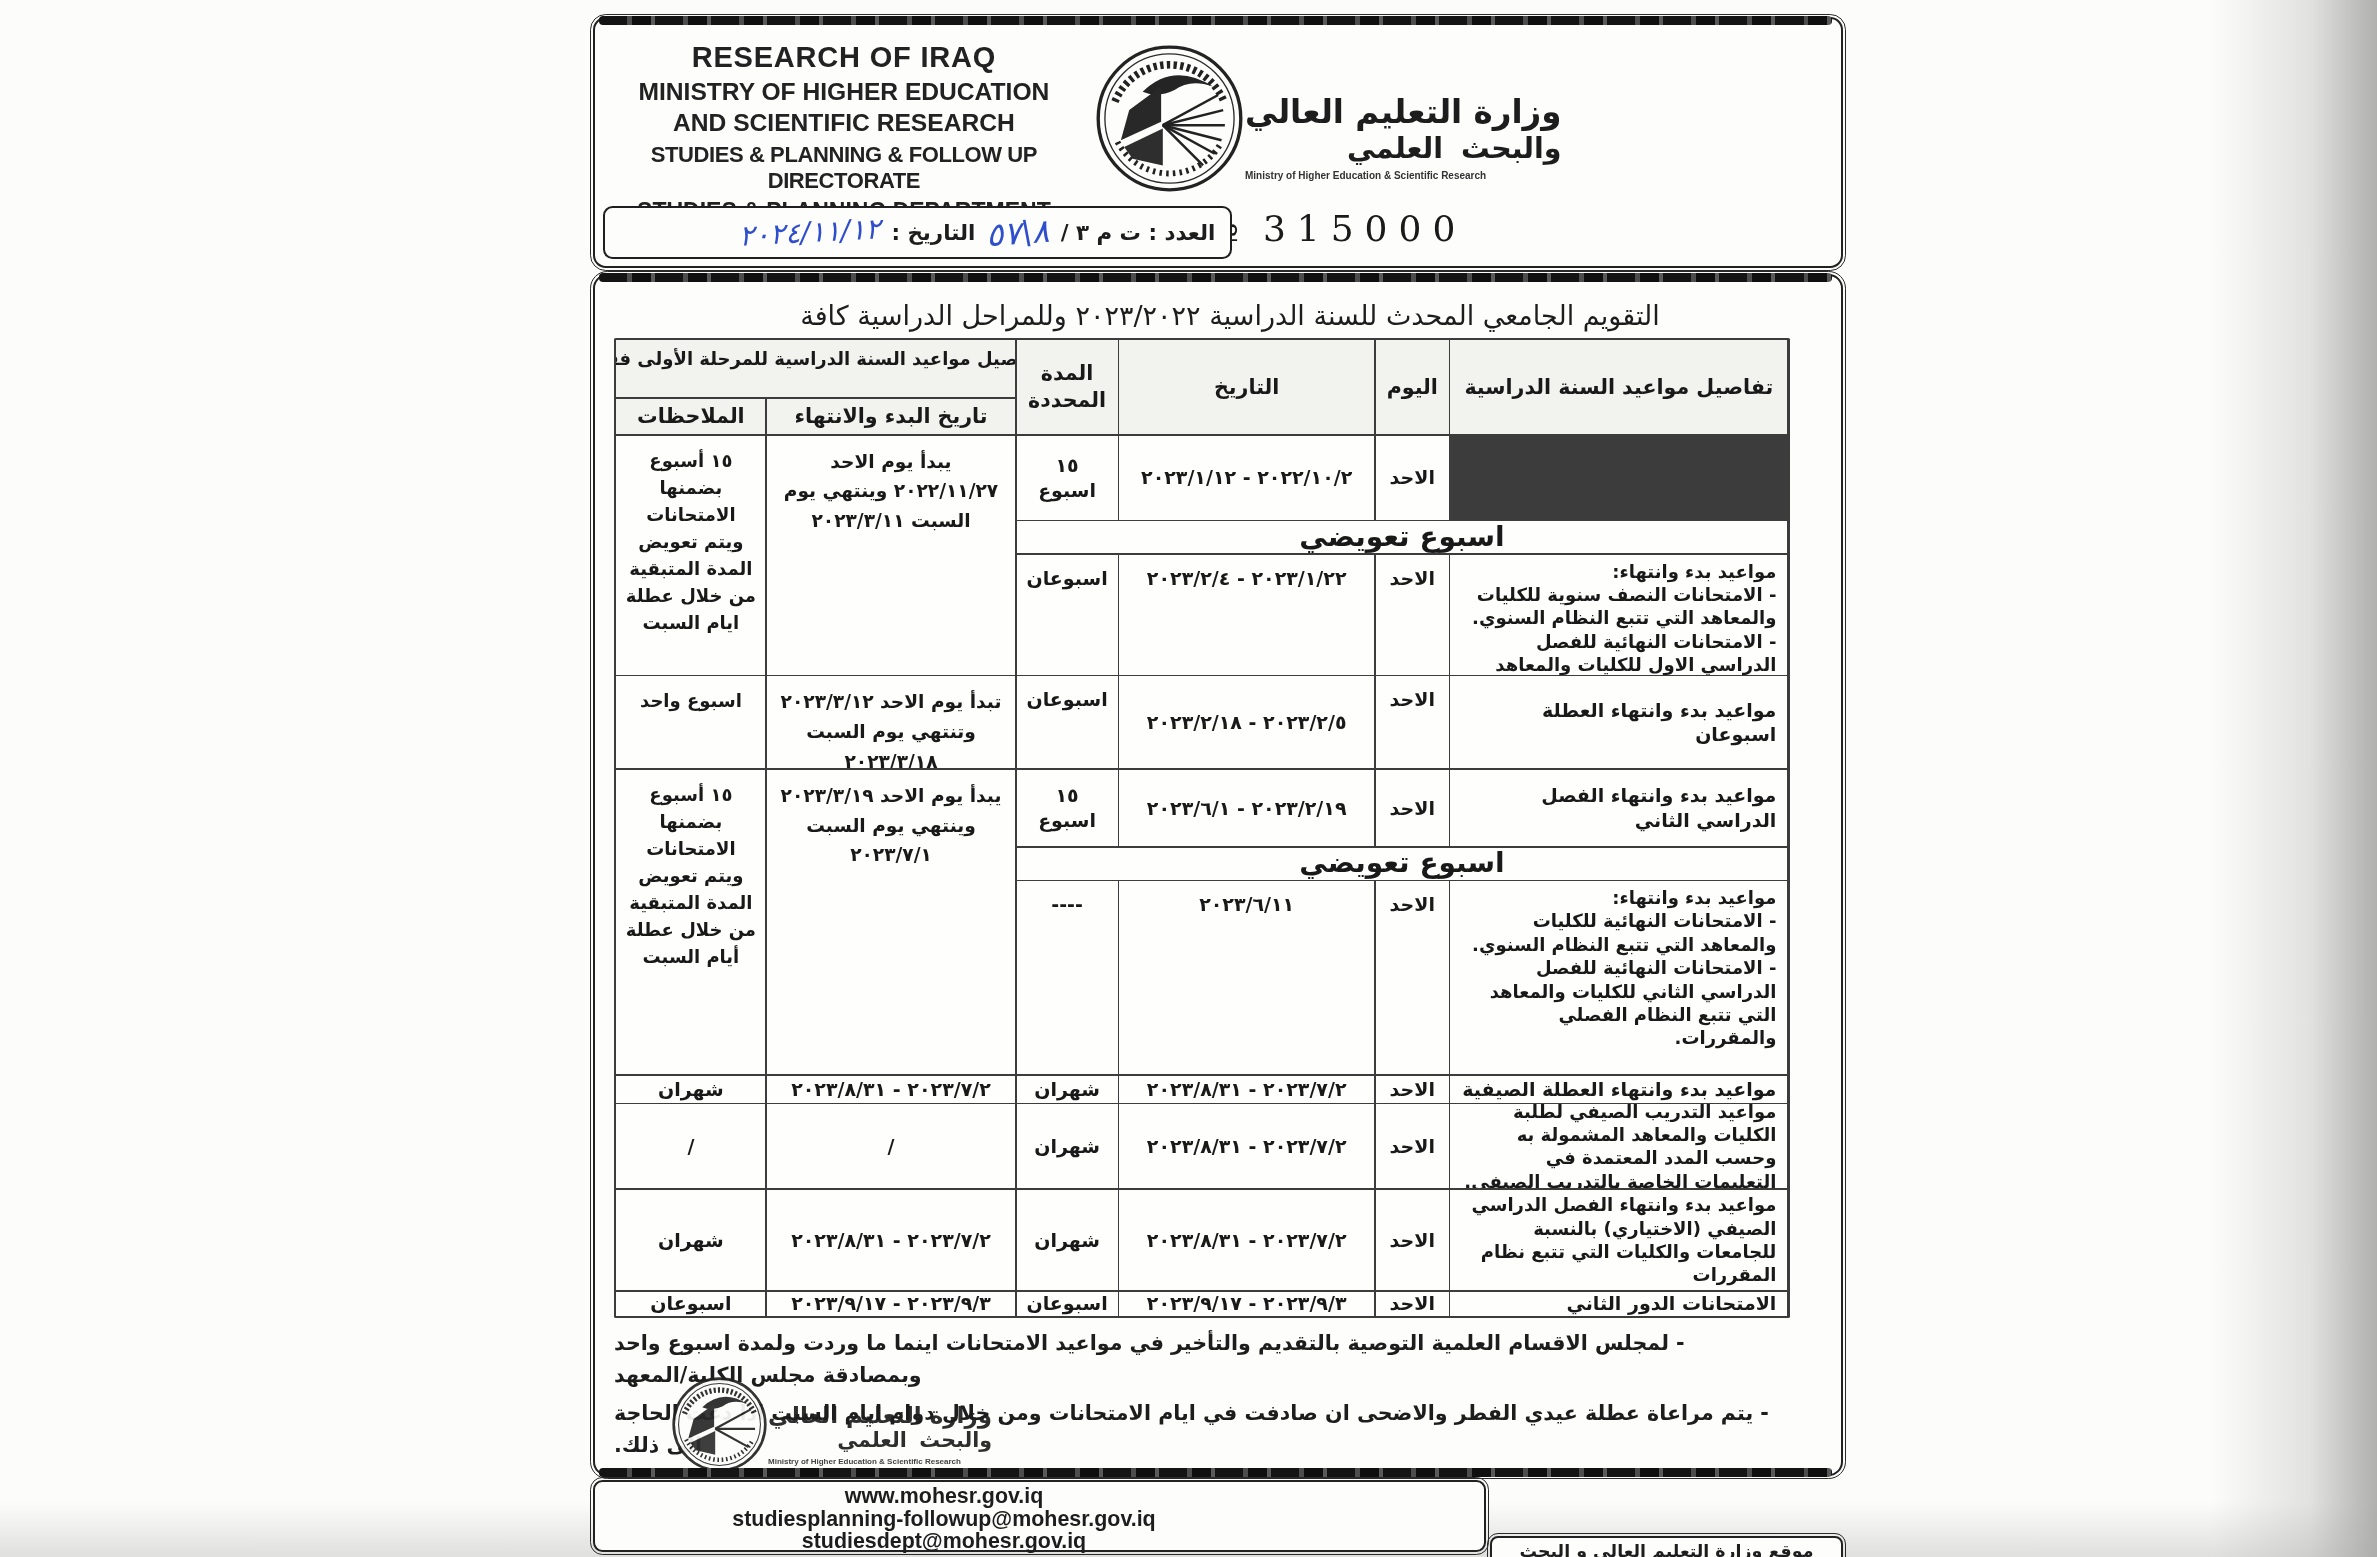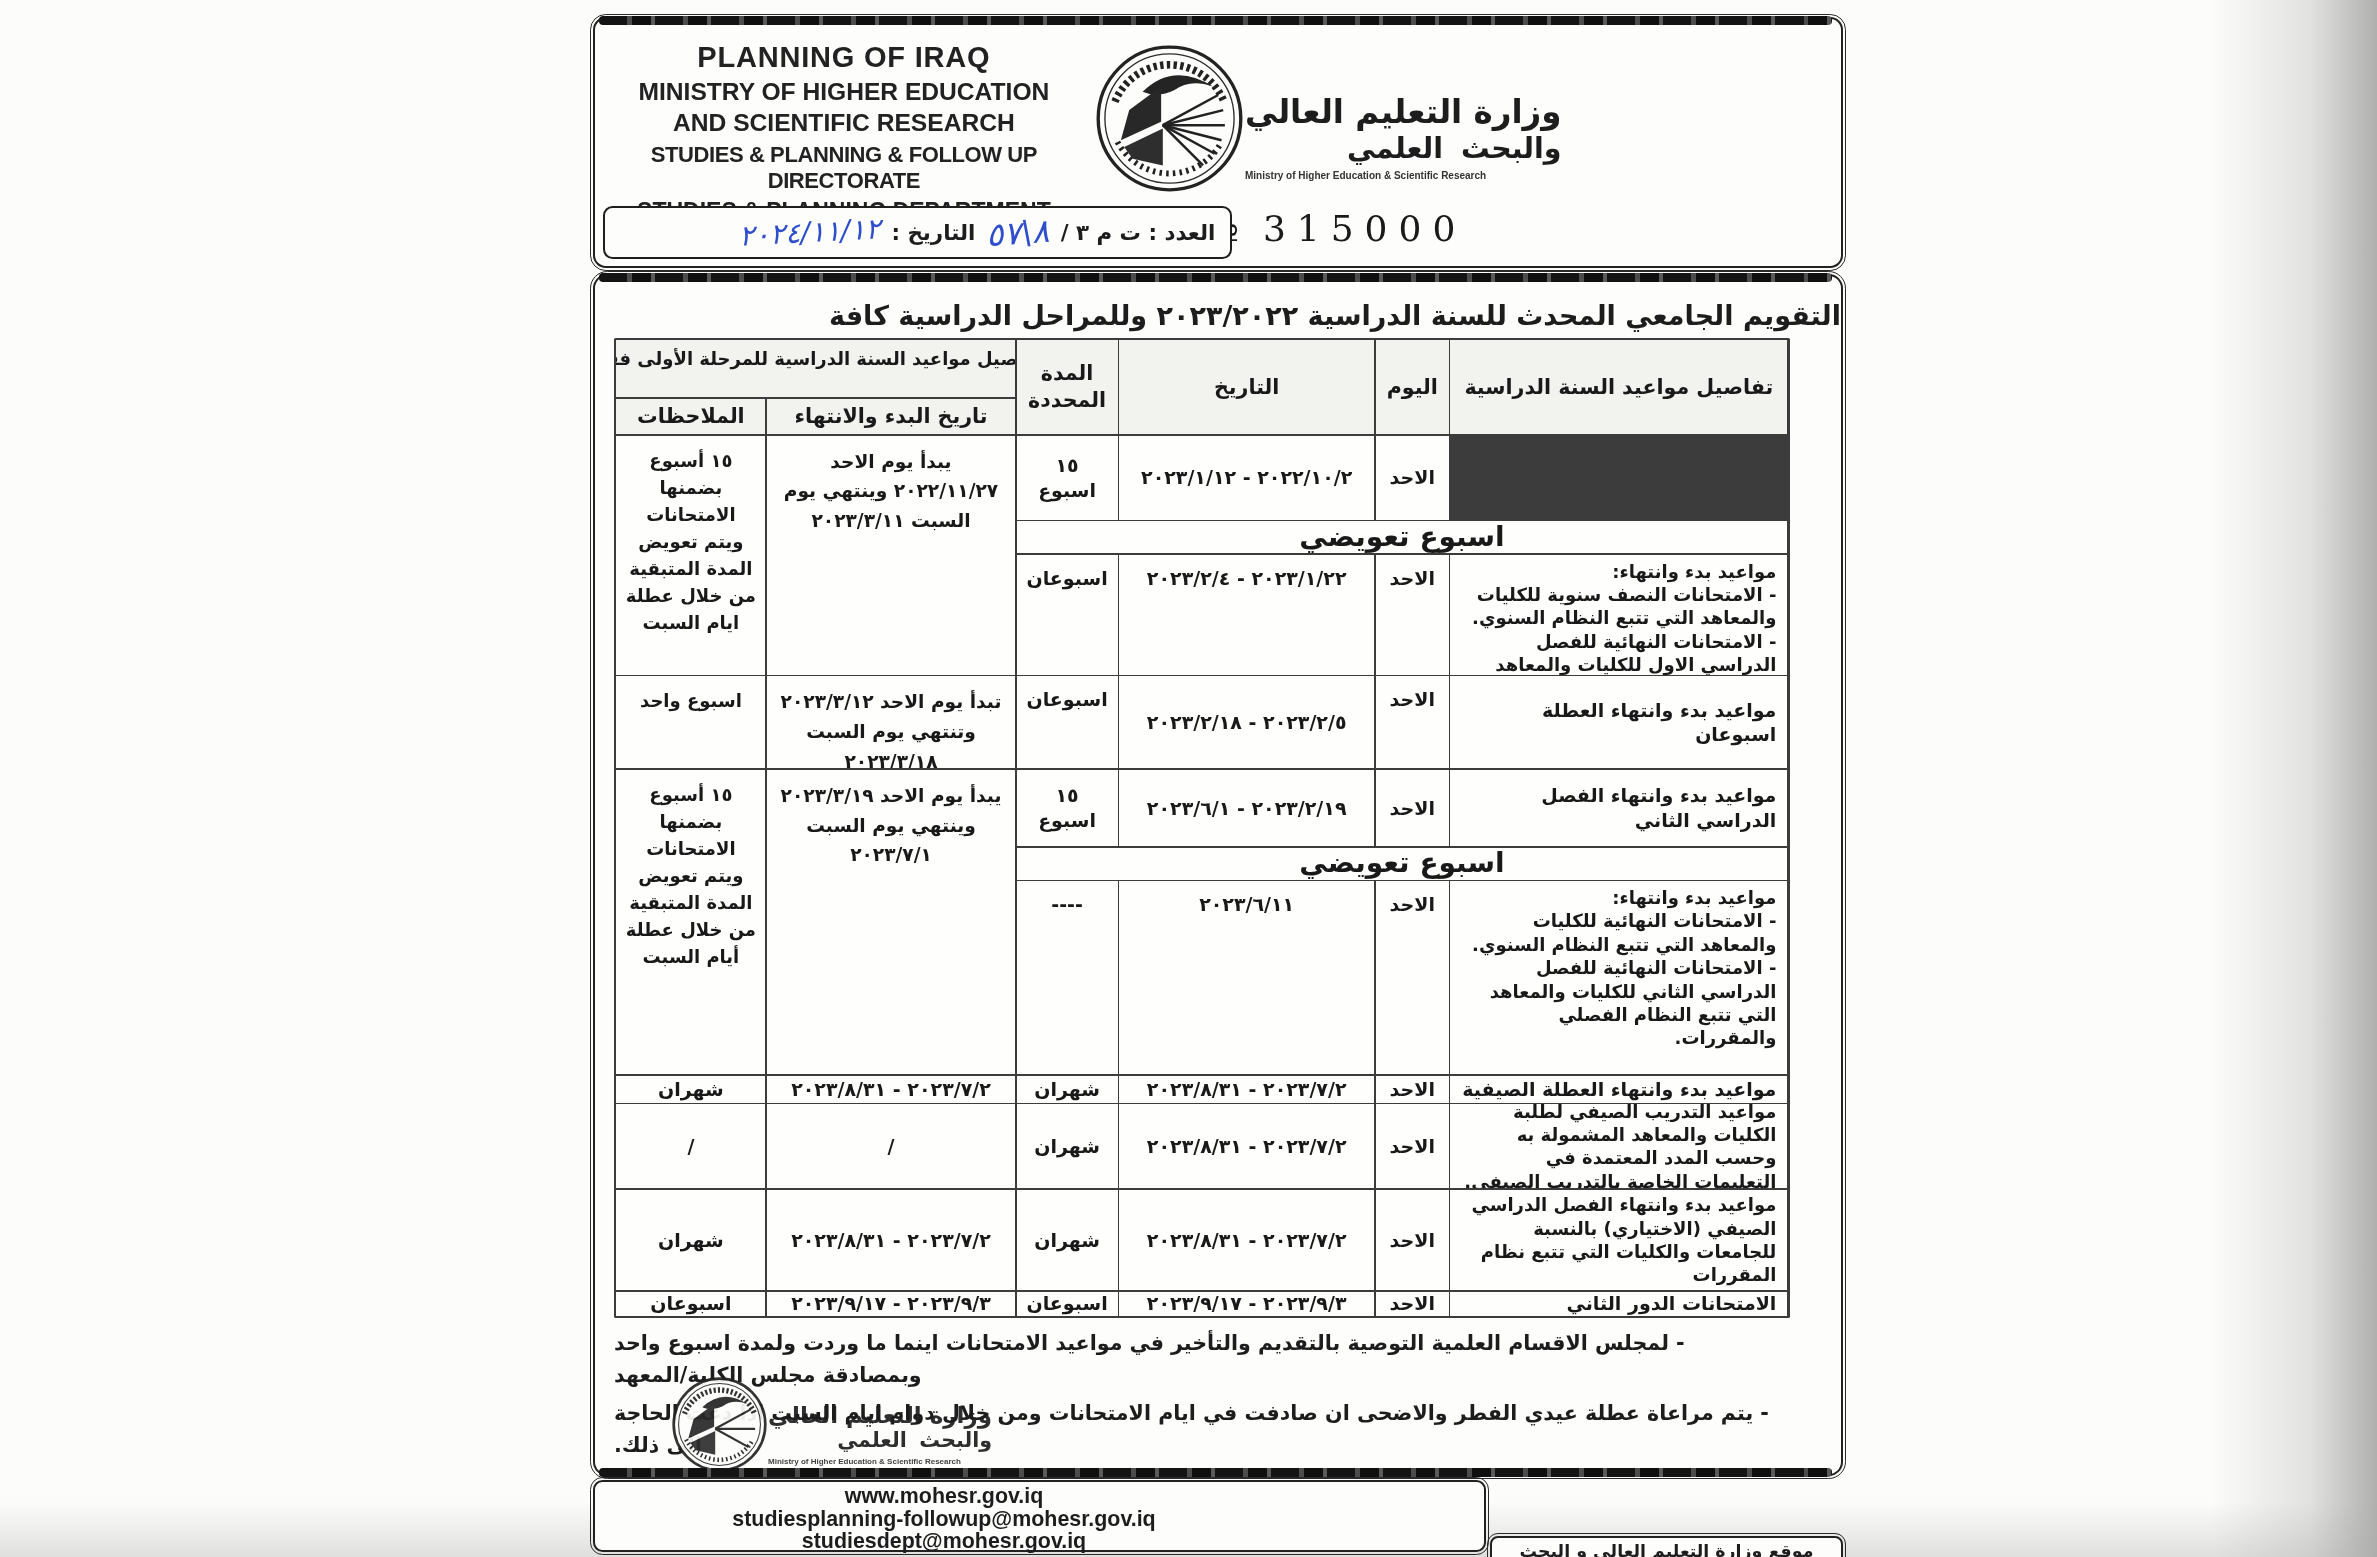"PLANNING OF IRAQ" div.en-1 { text: PLANNING -> RESEARCH }
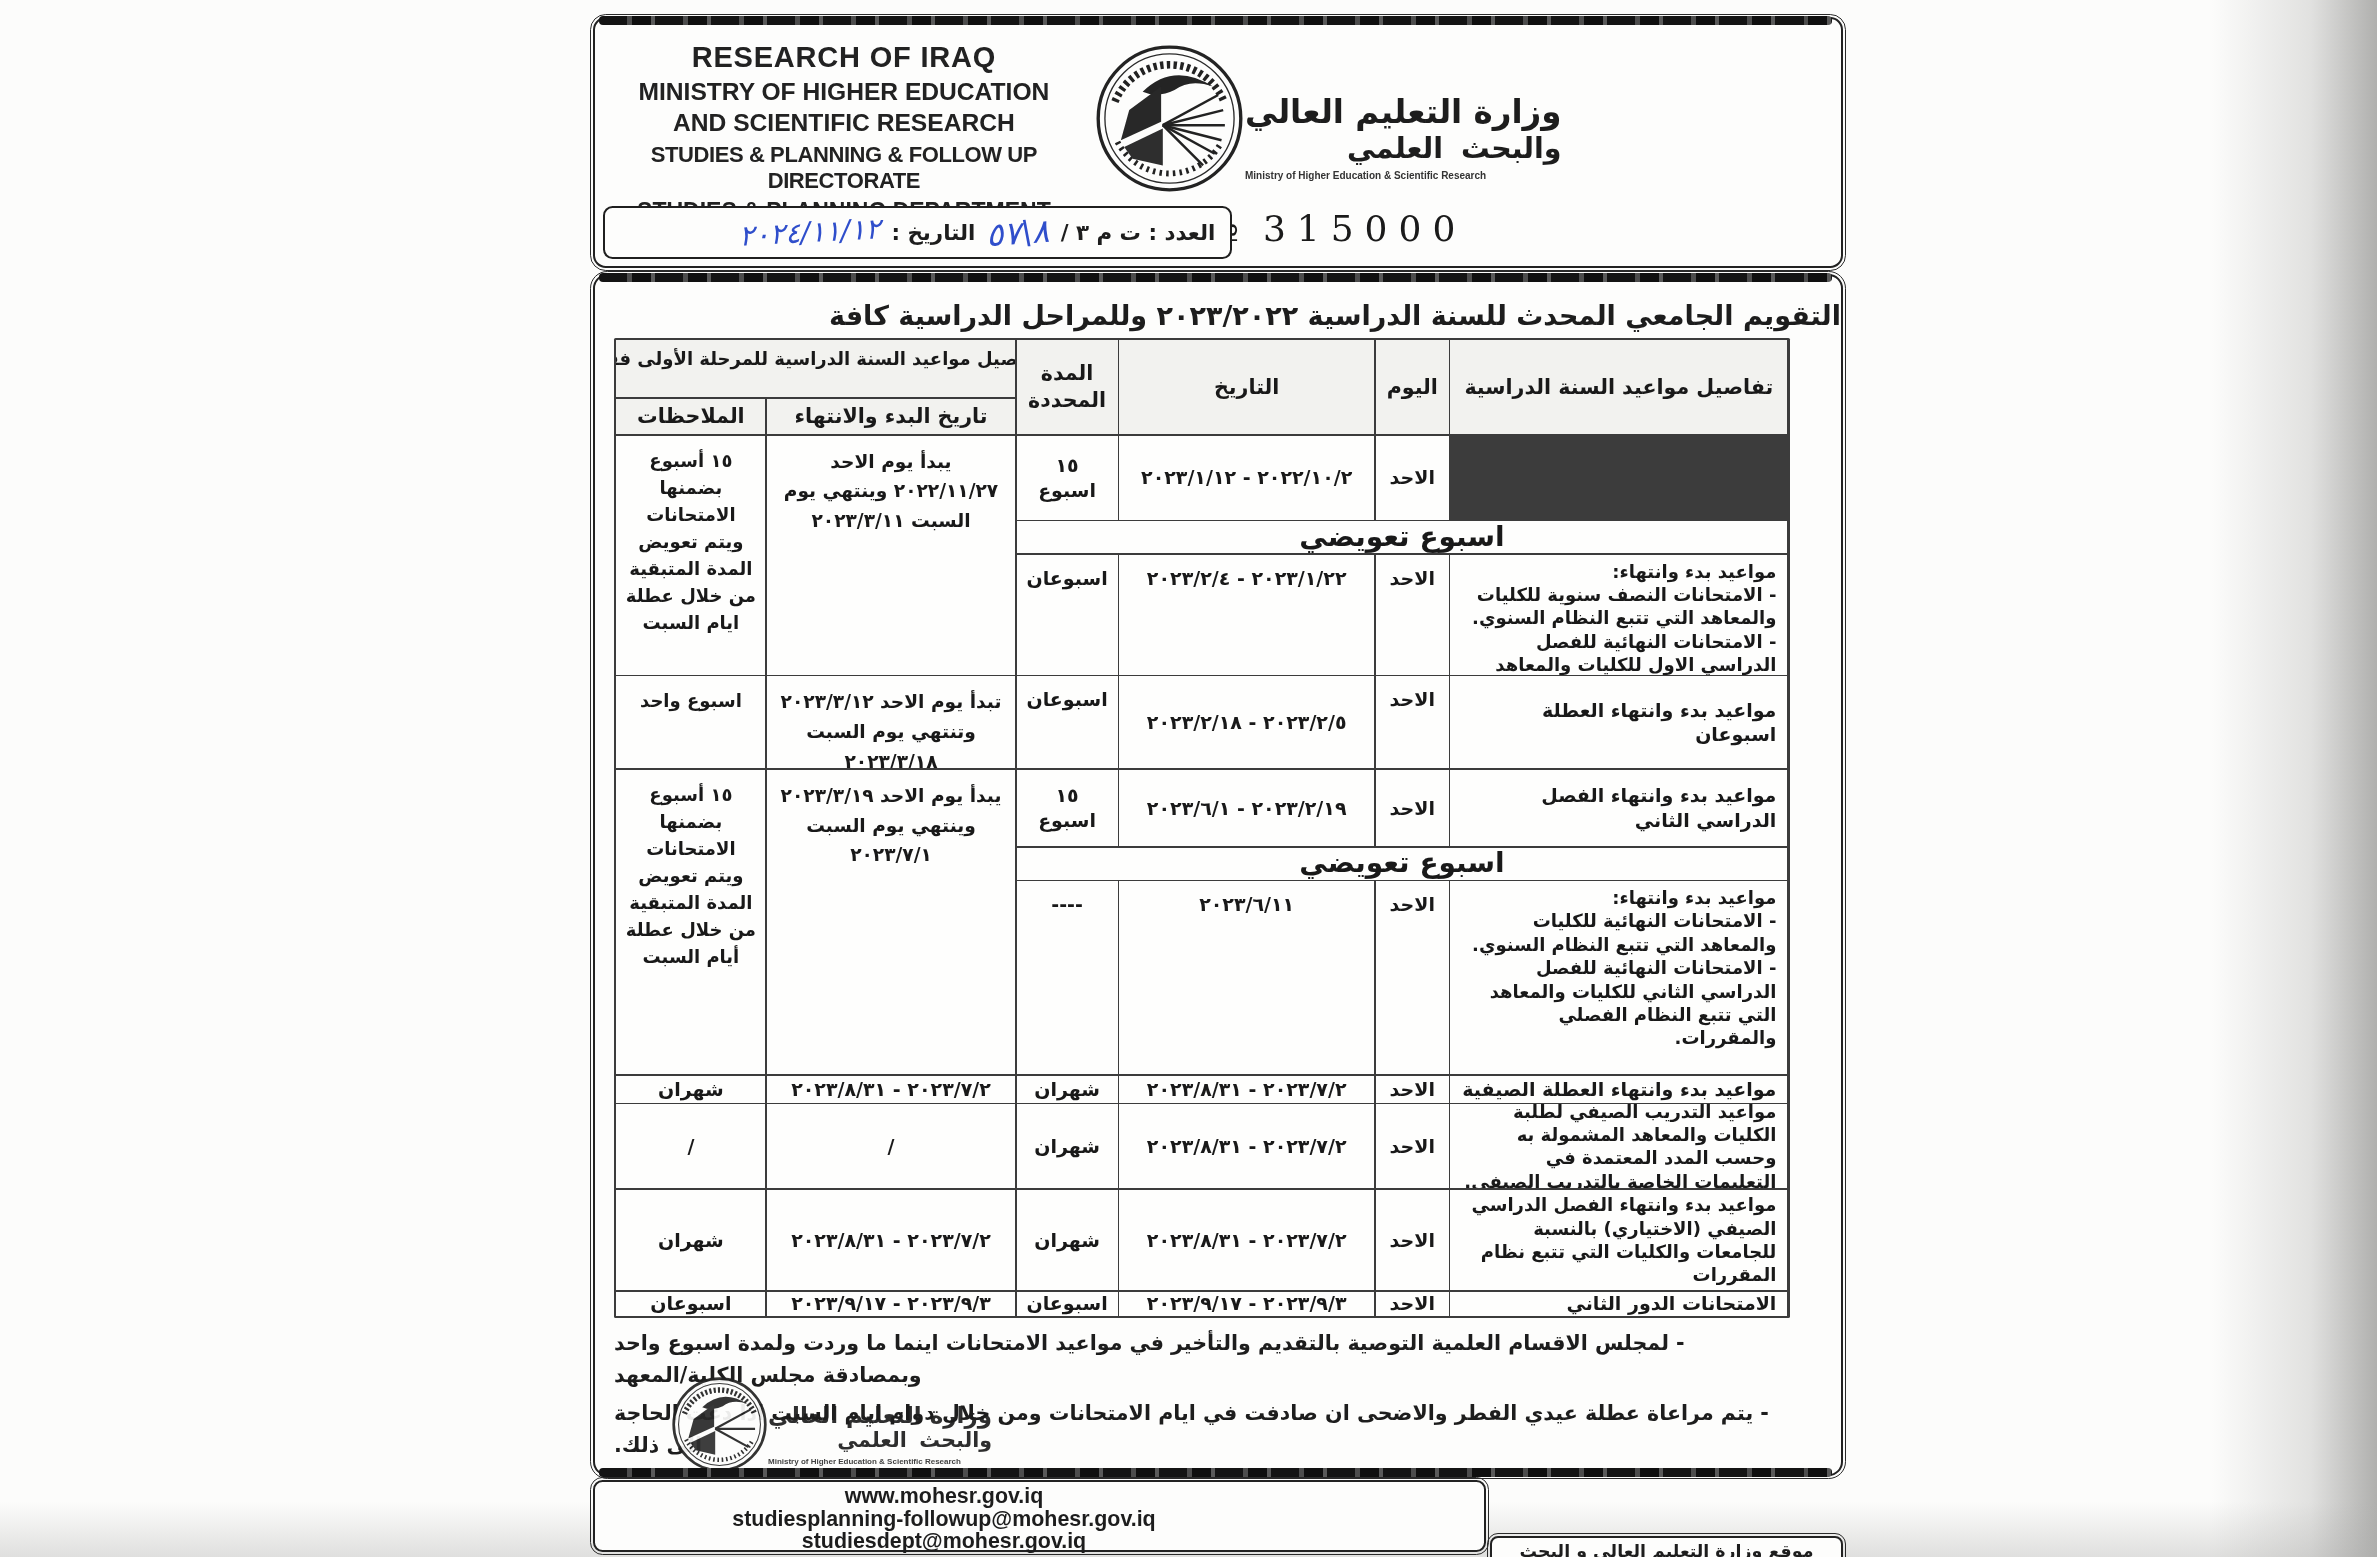"التقويم الجامعي المحدث للسنة الدراسية" .main-title { font-weight: 700 -> 400; padding-left: none -> 12px; text-align: right -> center }
